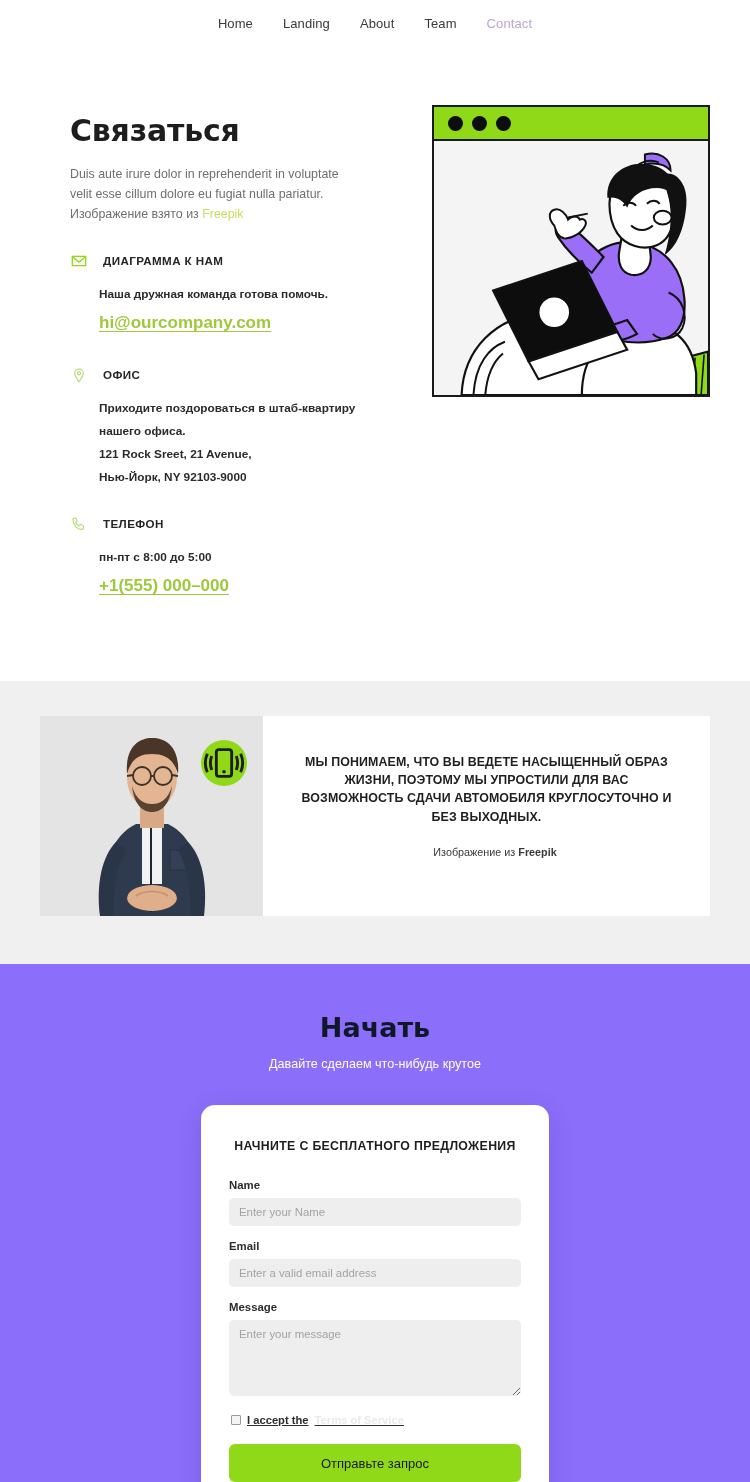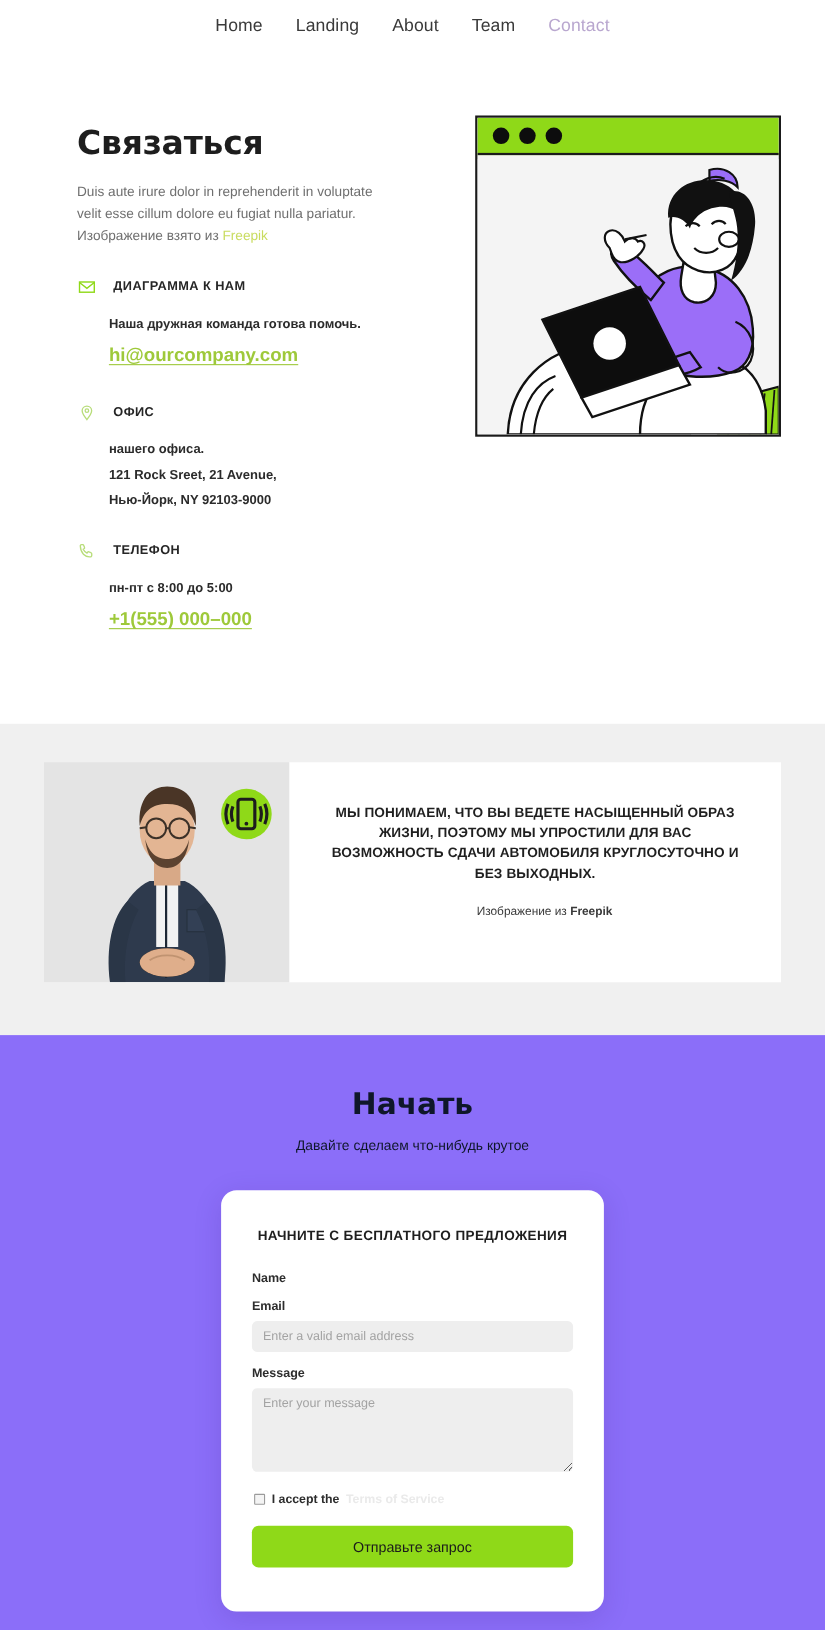"Home" .nav-link { font-size: 16px -> 13px }
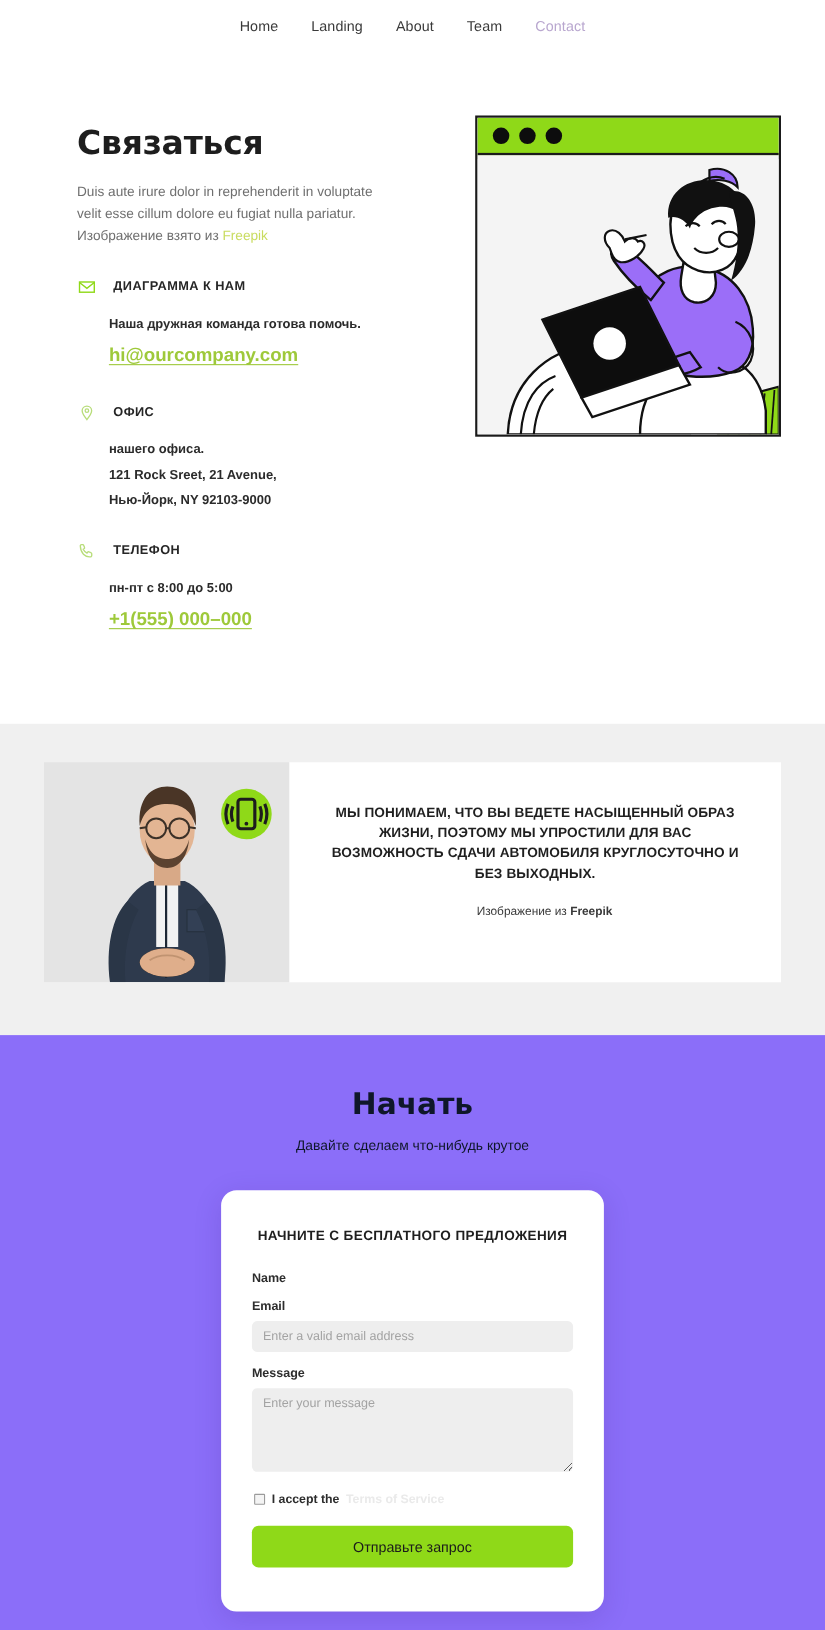"Приходите поздороваться в штаб-квартиру" p.contact-line { html: none -> <p>Приходите поздороваться в штаб-квартиру</p> }
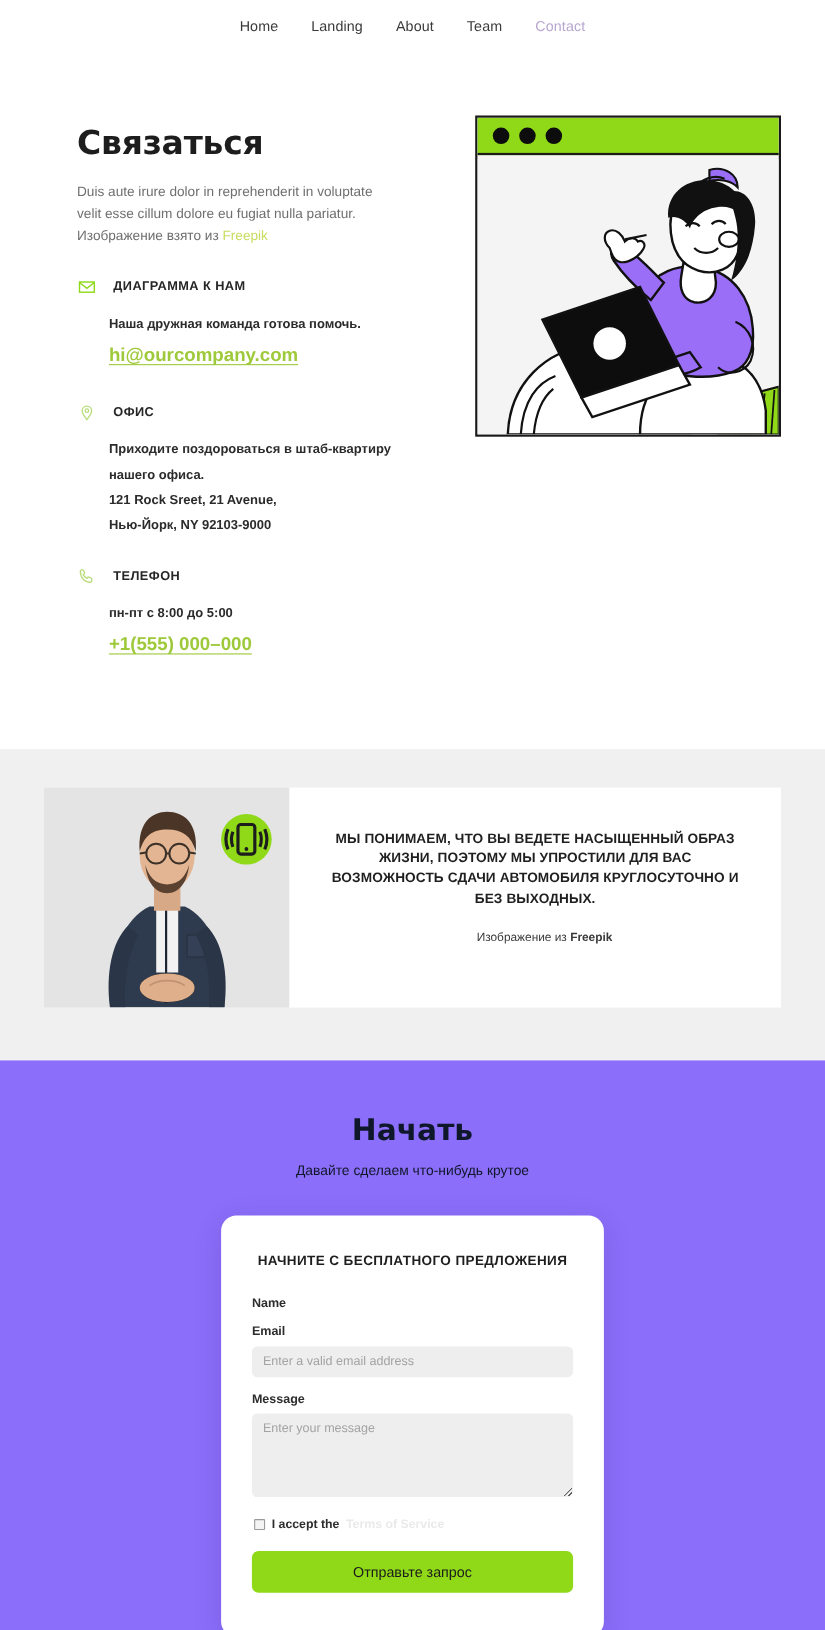"Давайте сделаем что-нибудь крутое" .cta-sub { color: #0f172a -> #ffffff }
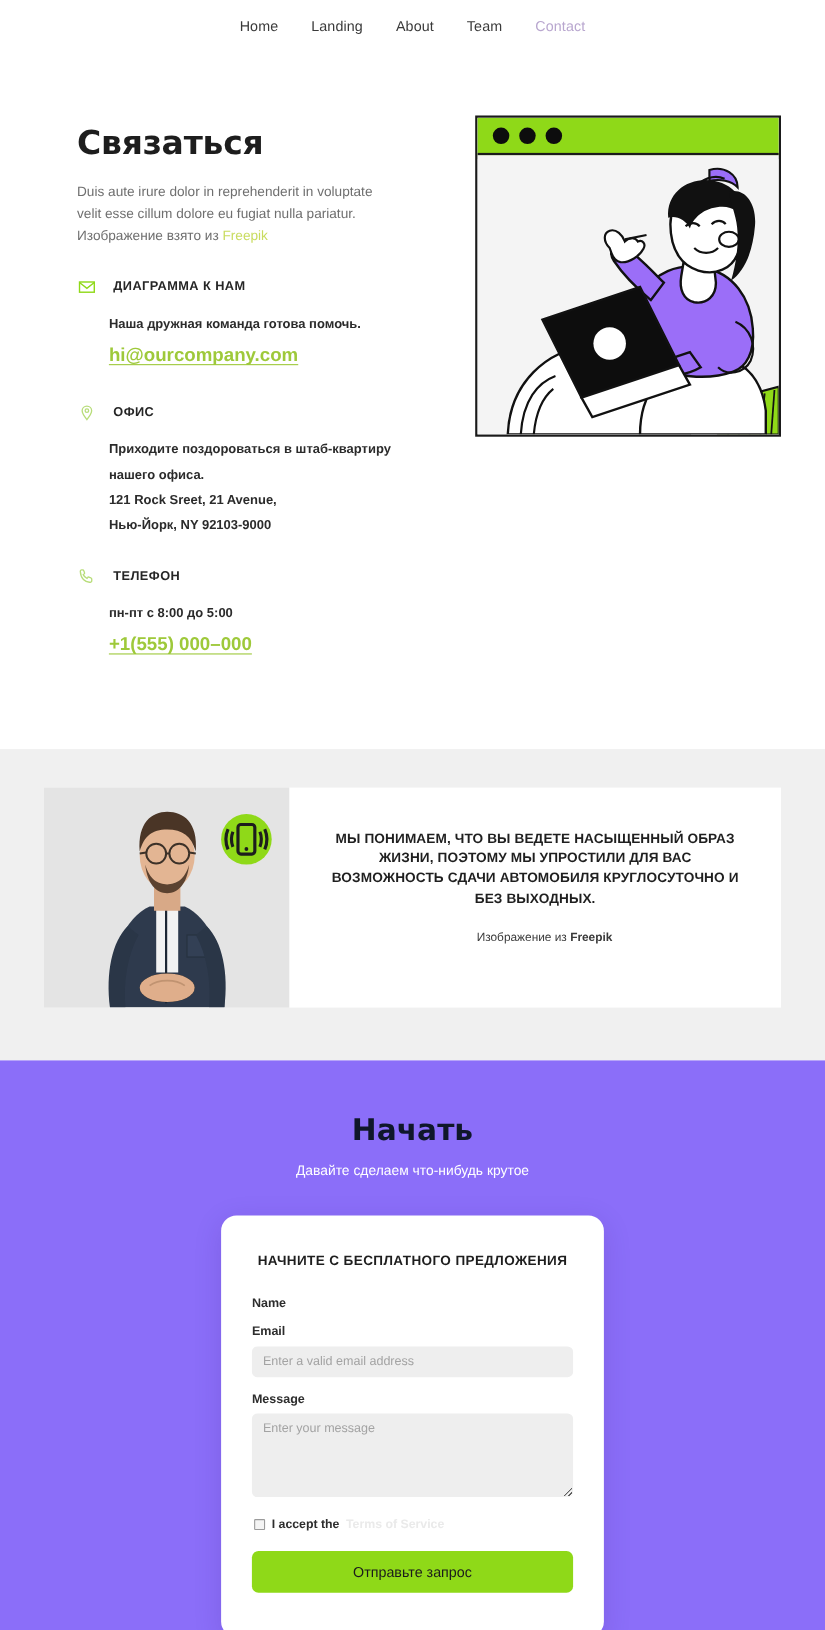"Enter your Name" input.field-input { html: none -> <input> }
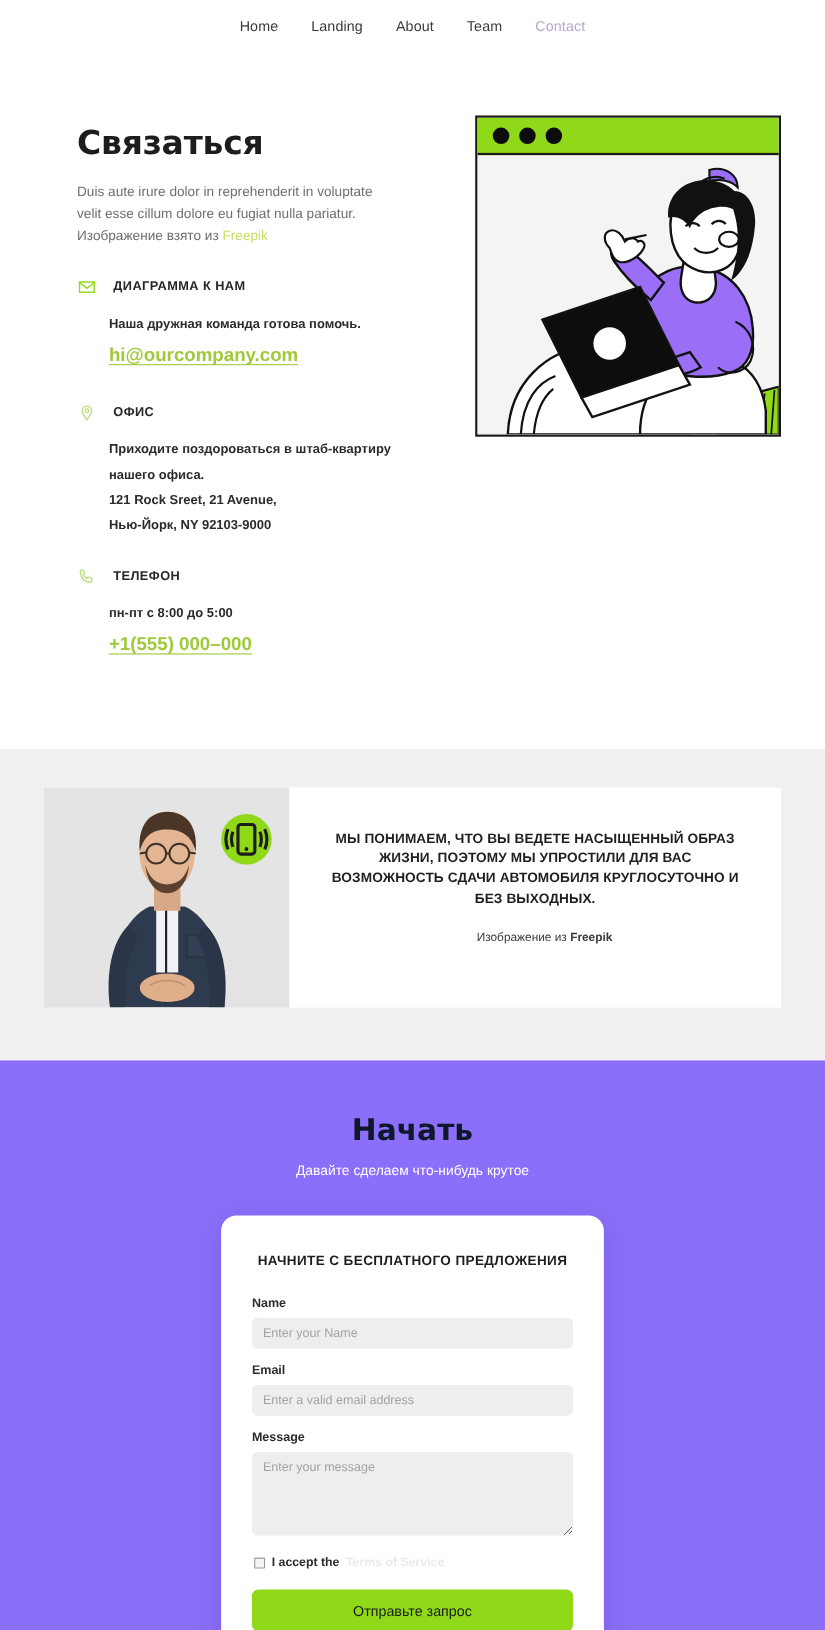"I accept the" .accept-row { text-decoration: none -> underline }
